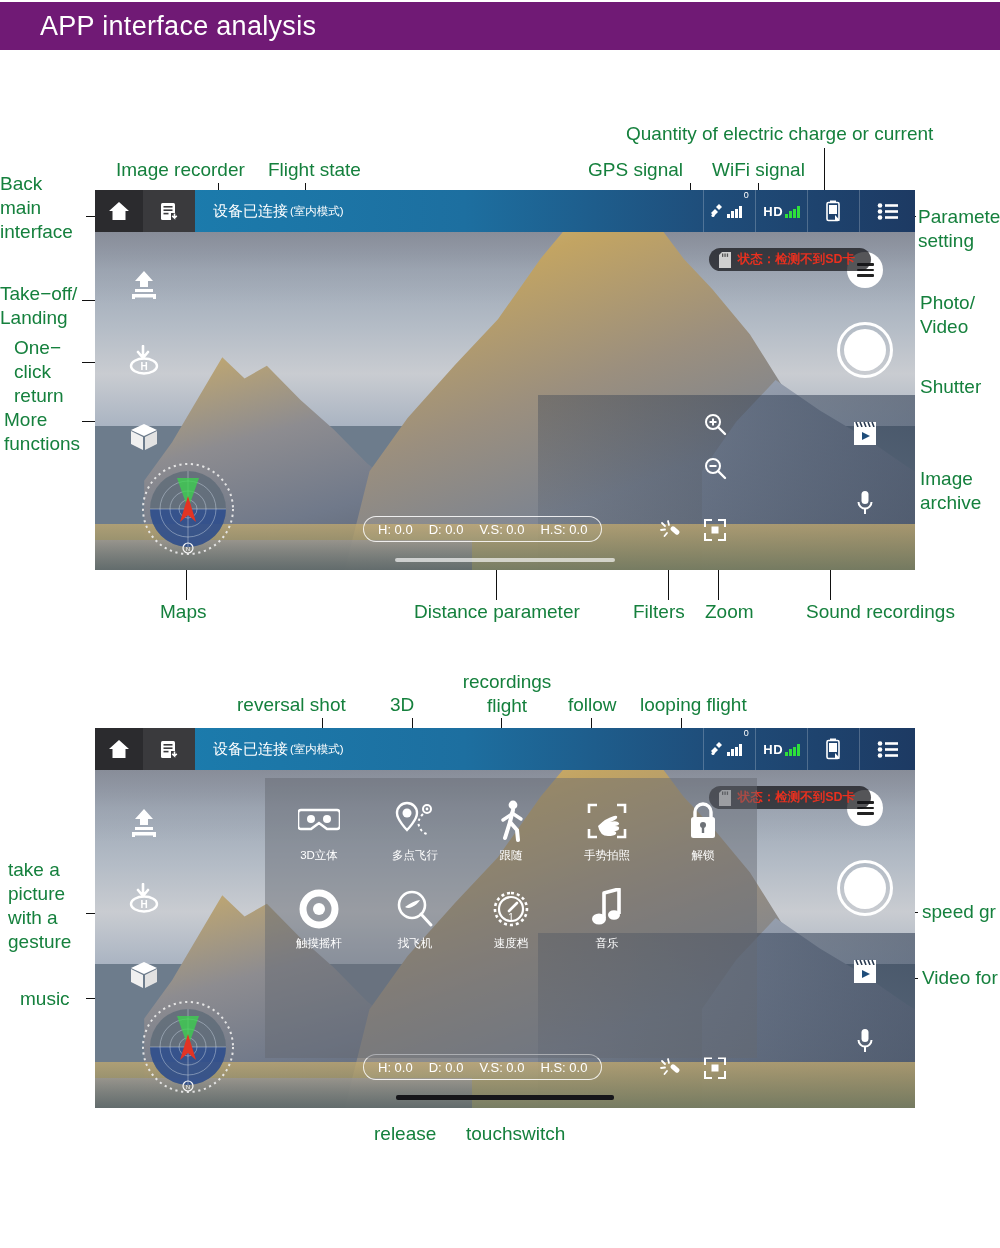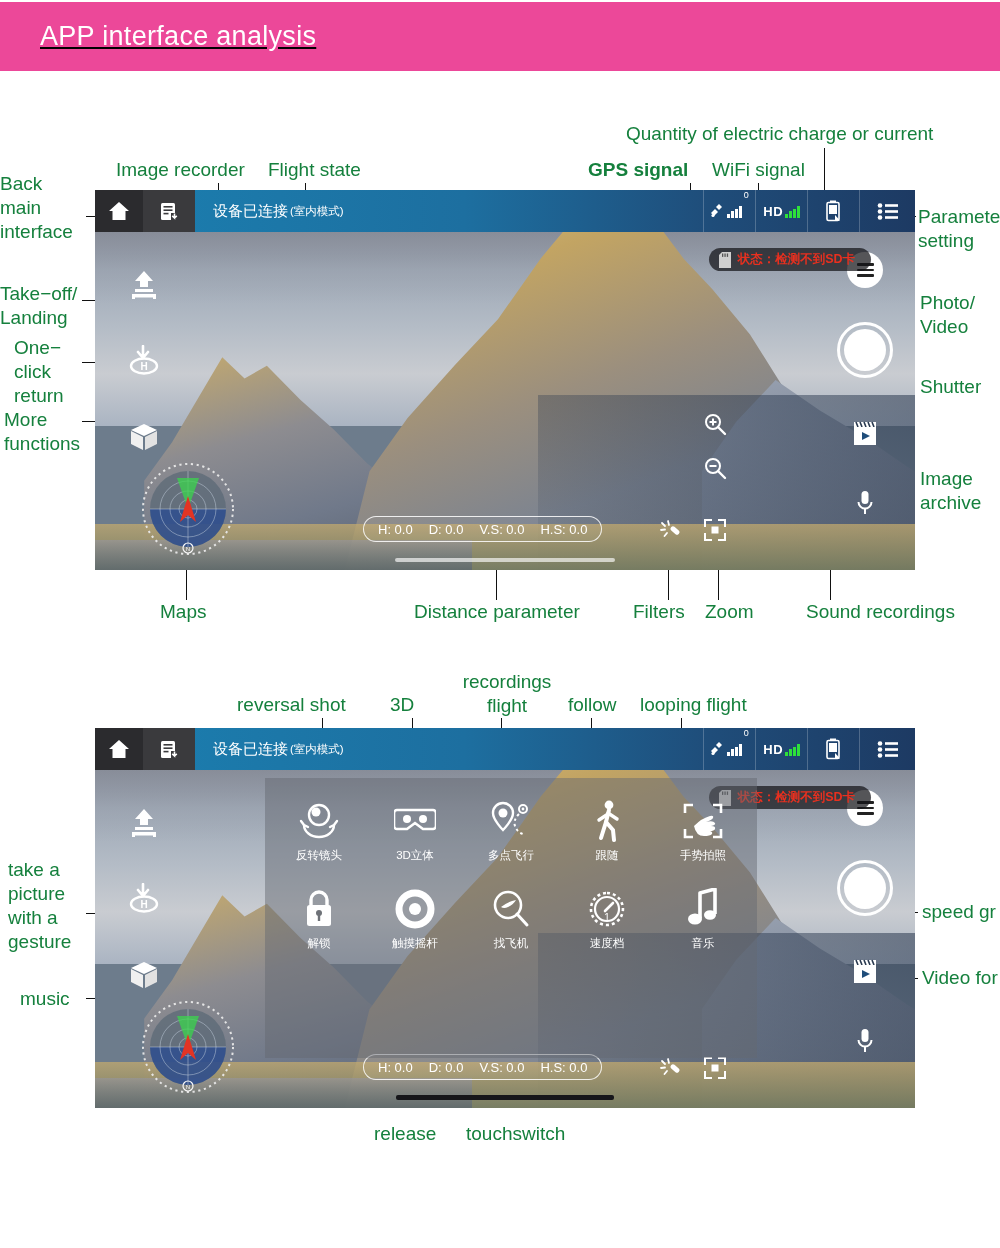"APP interface analysis" .titlebar { background: #ec4899 -> #701a75; height: 69px -> 48px; text-decoration: underline -> none }
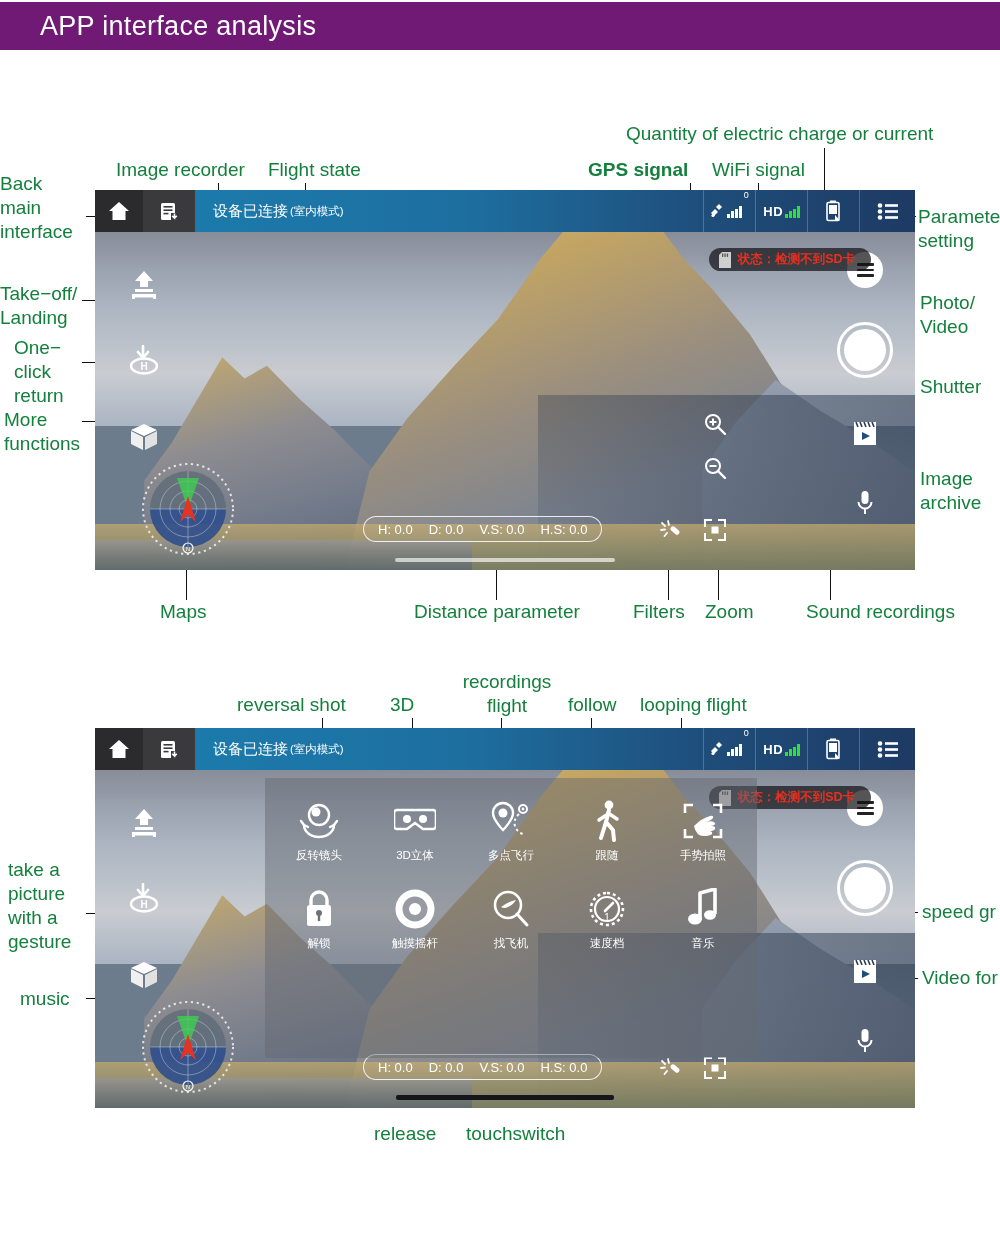"GPS signal" div.anno { font-weight: bold -> none }
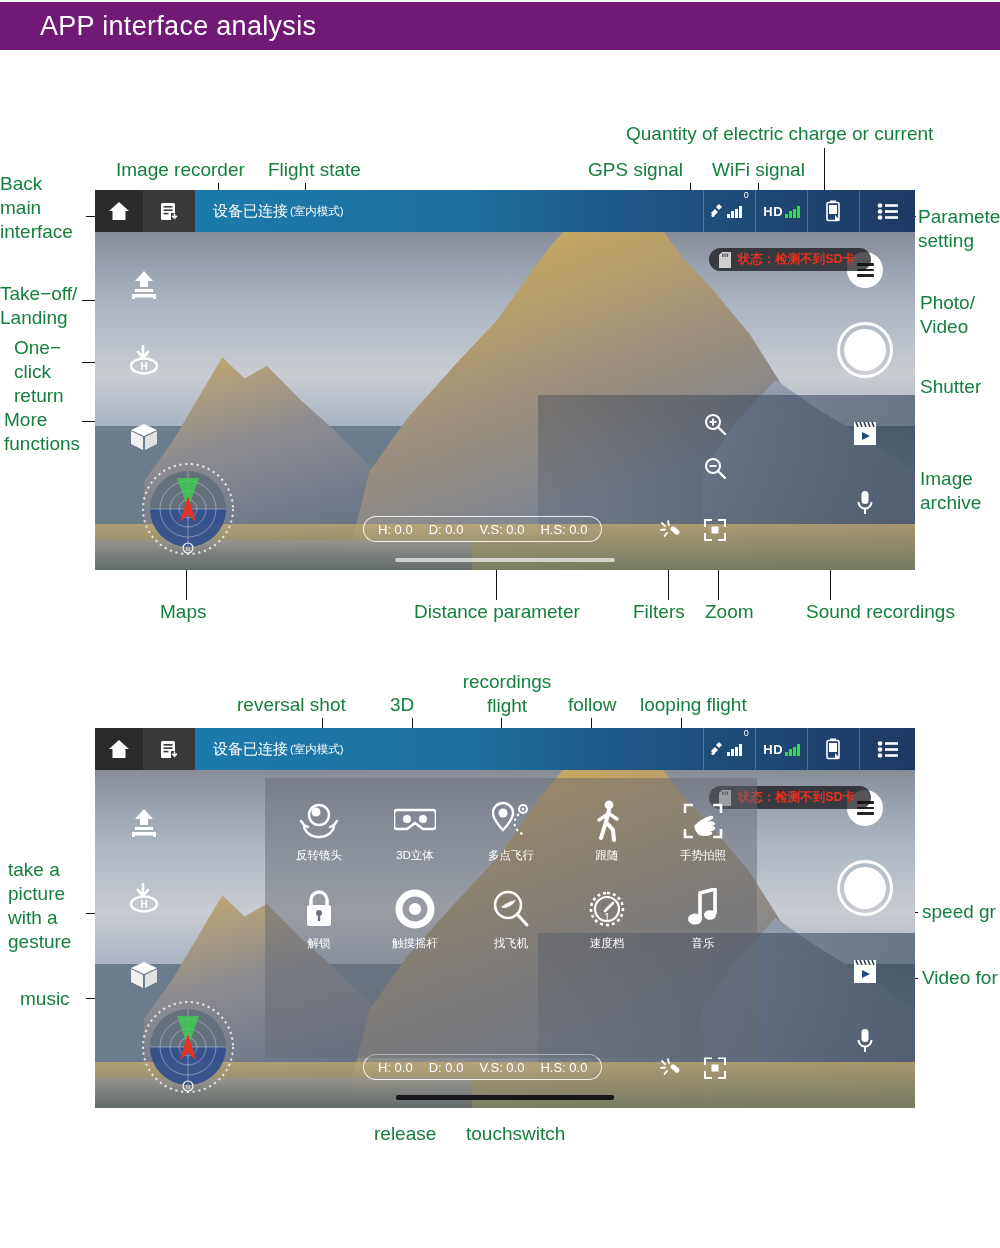"反转镜头" div.fn-item { html: <div> <span> <svg> <circle></circle> <circle></circle> <path></path> <path></path> <path></path> </svg> </span> <span>反转镜头</span> </div> -> none }
